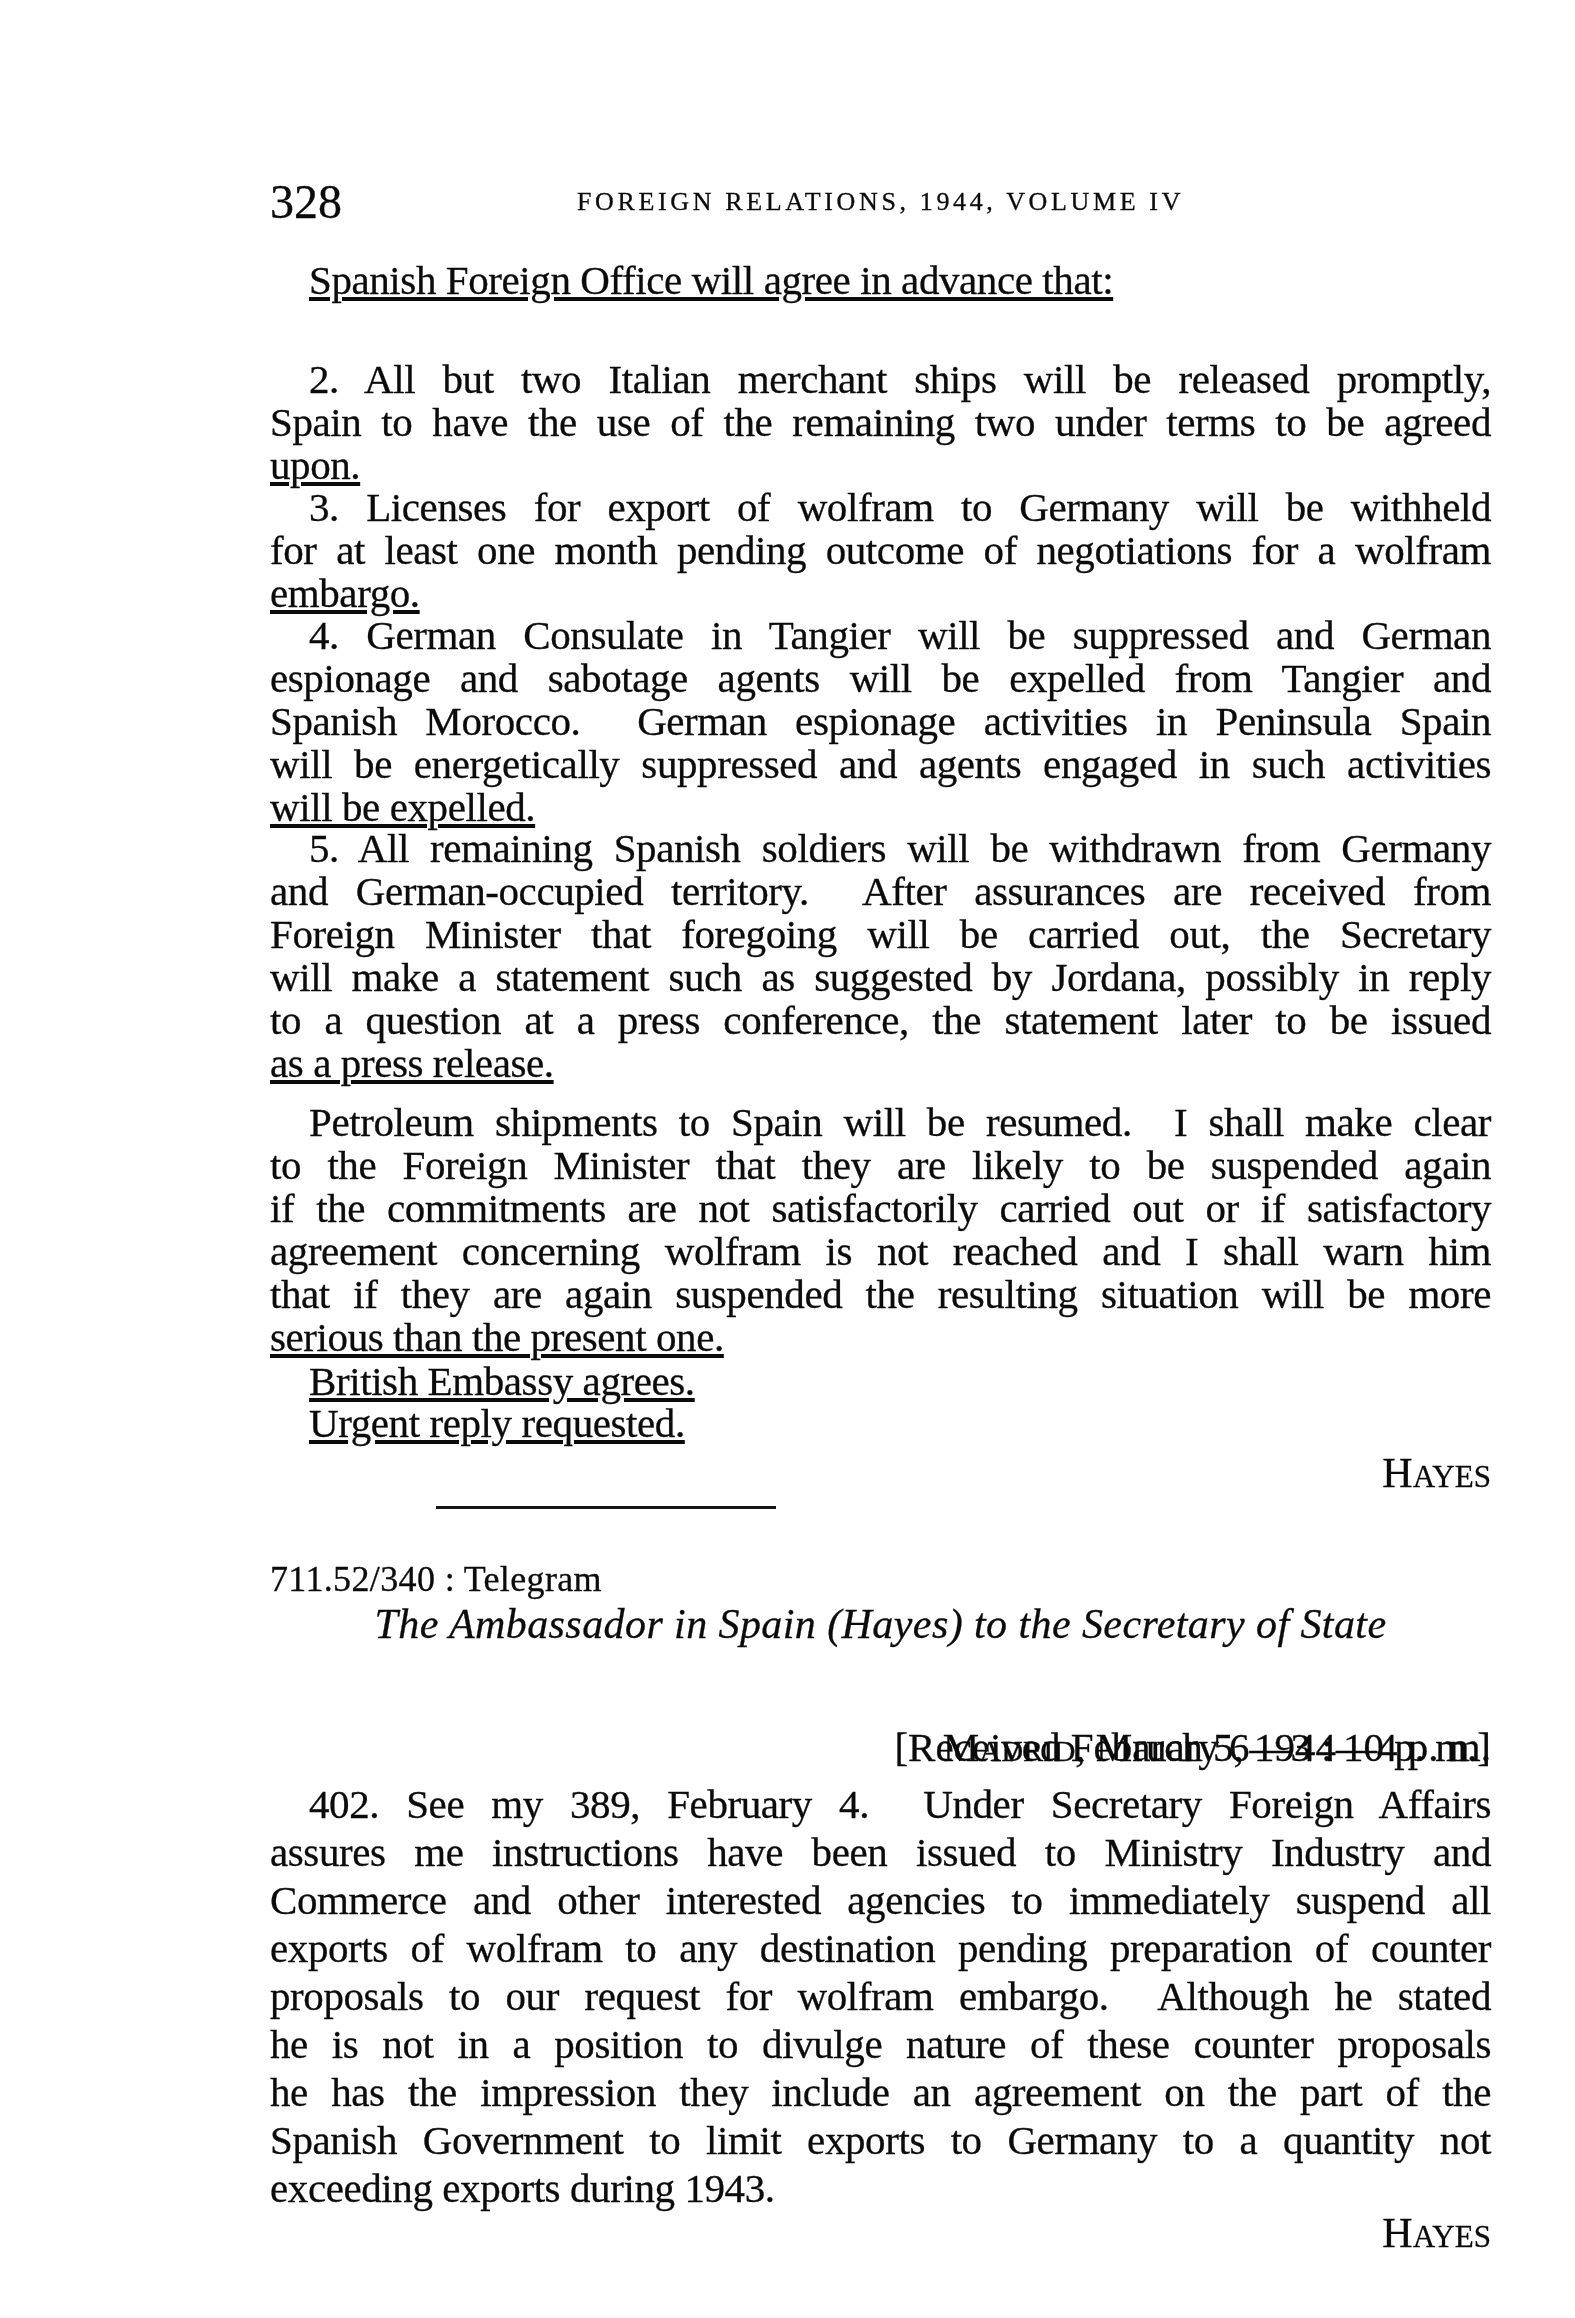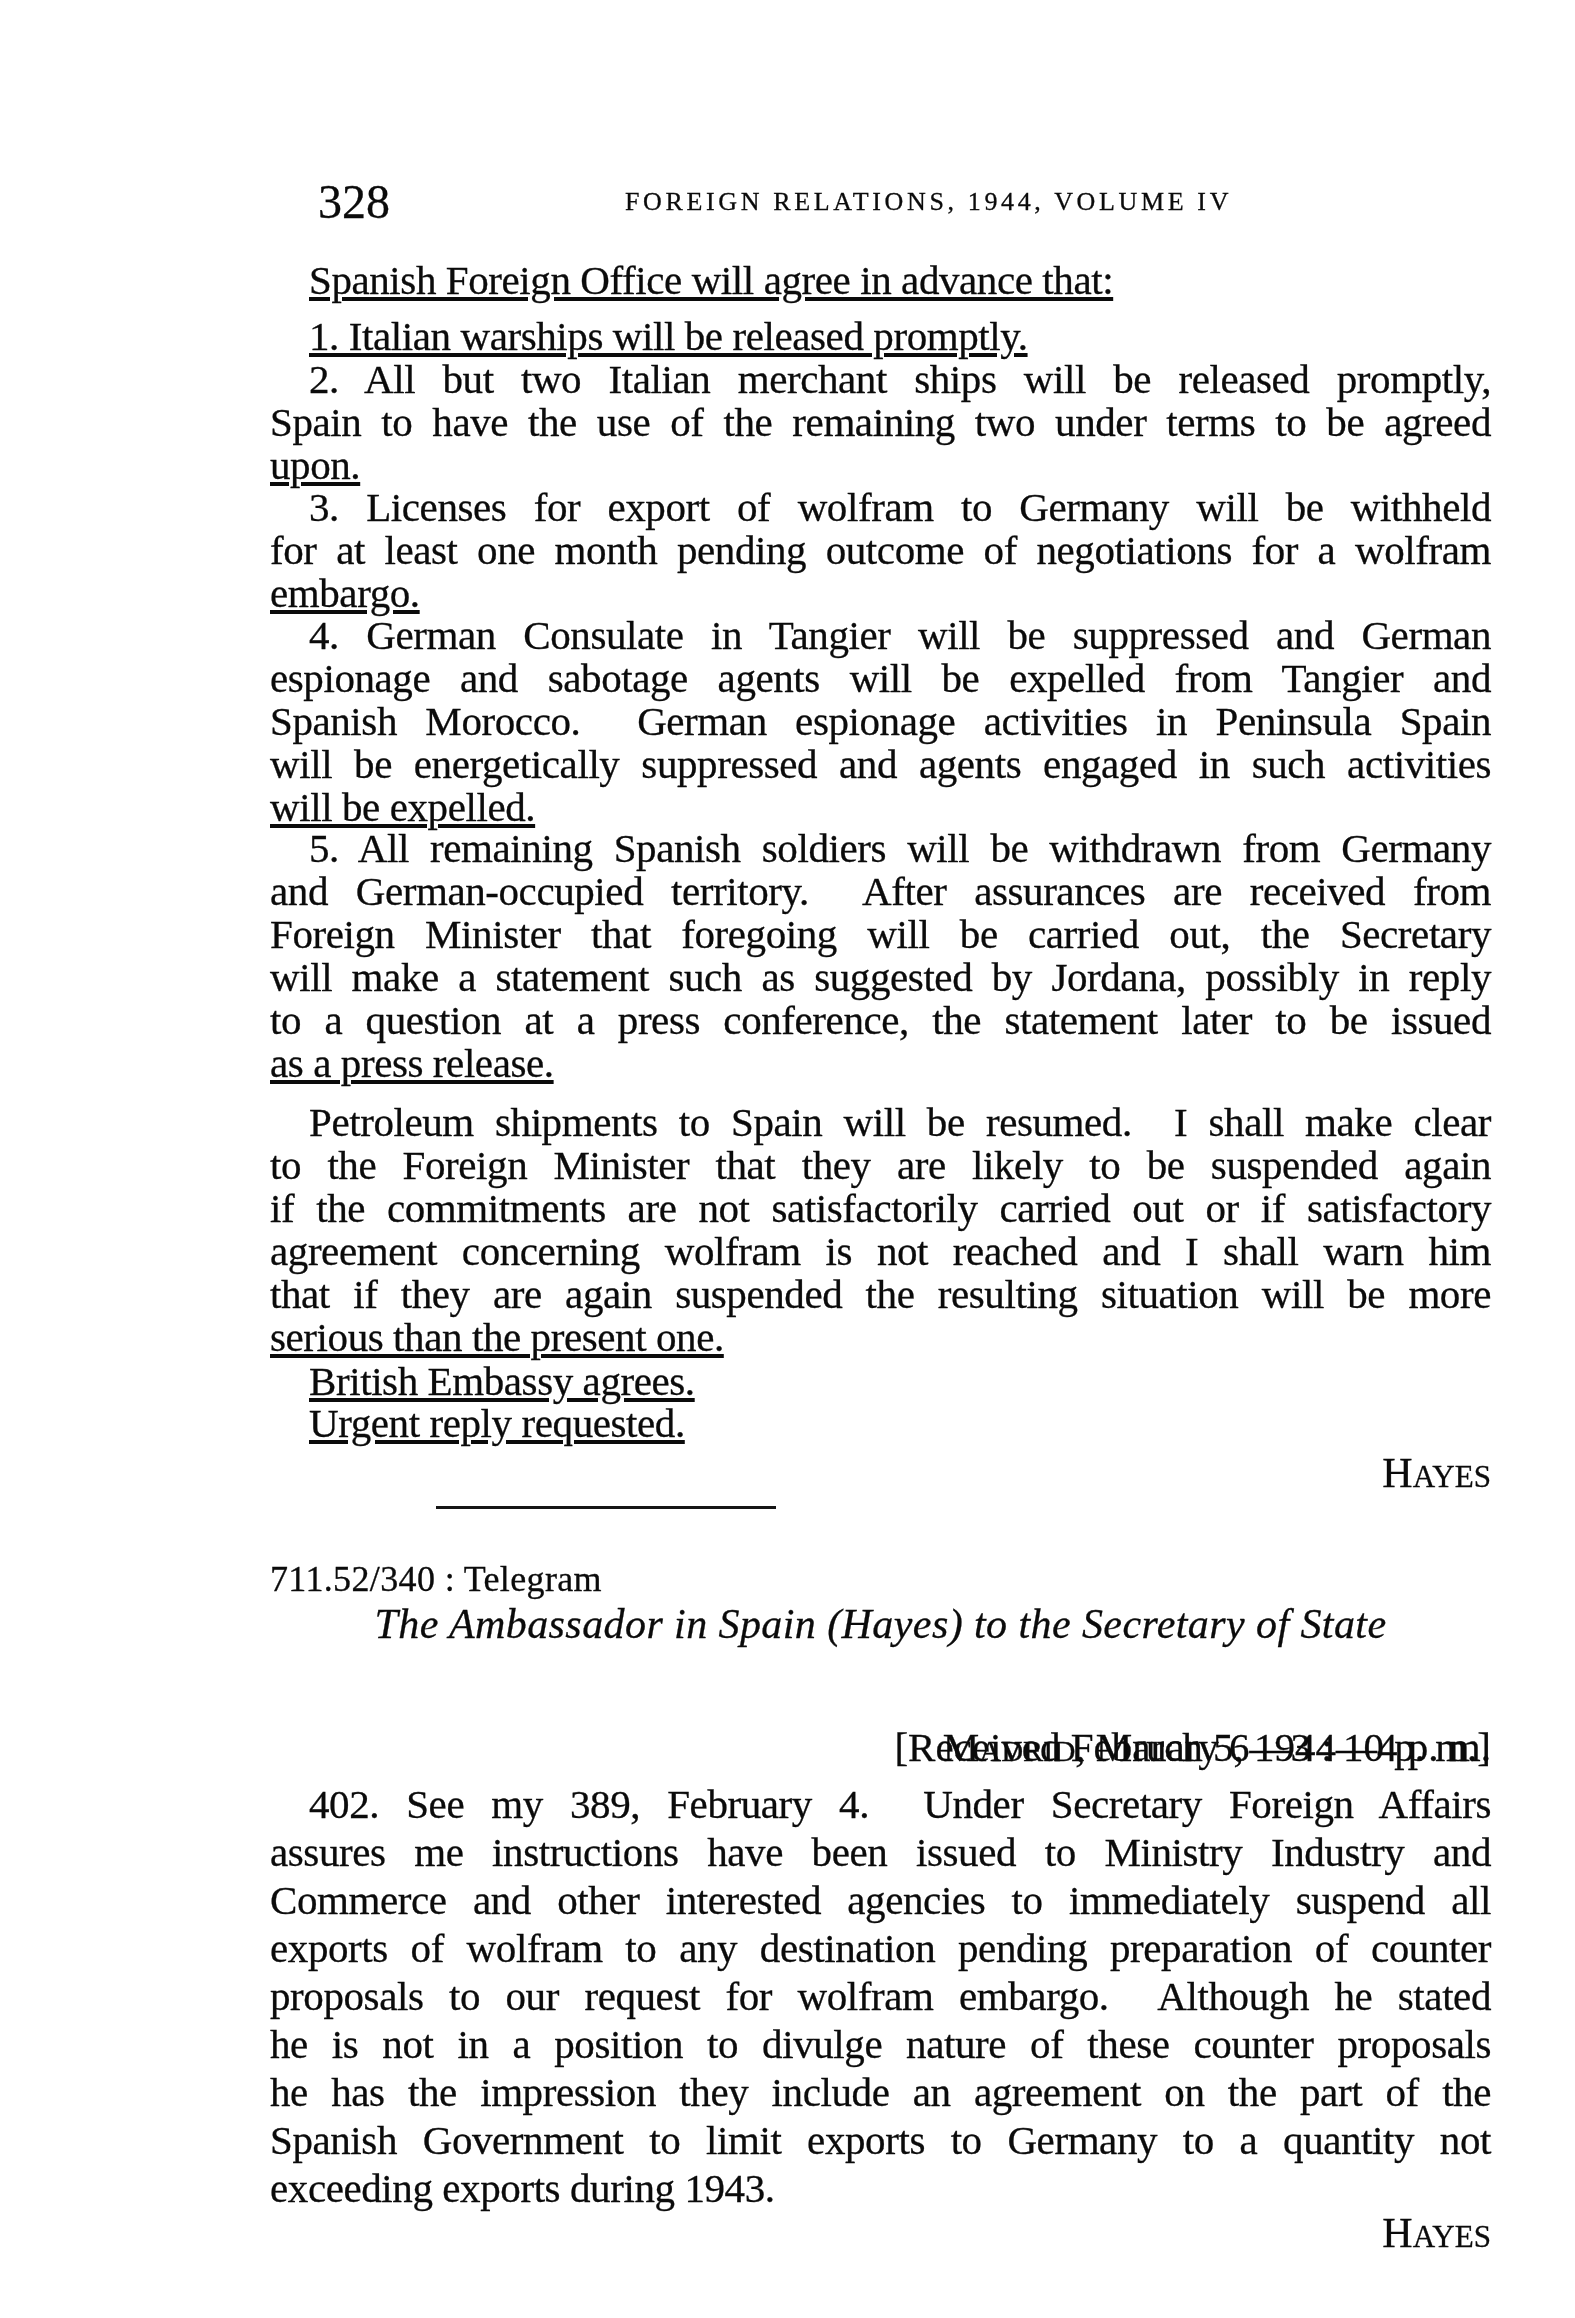"328" .hdr { margin-left: 48px -> none }
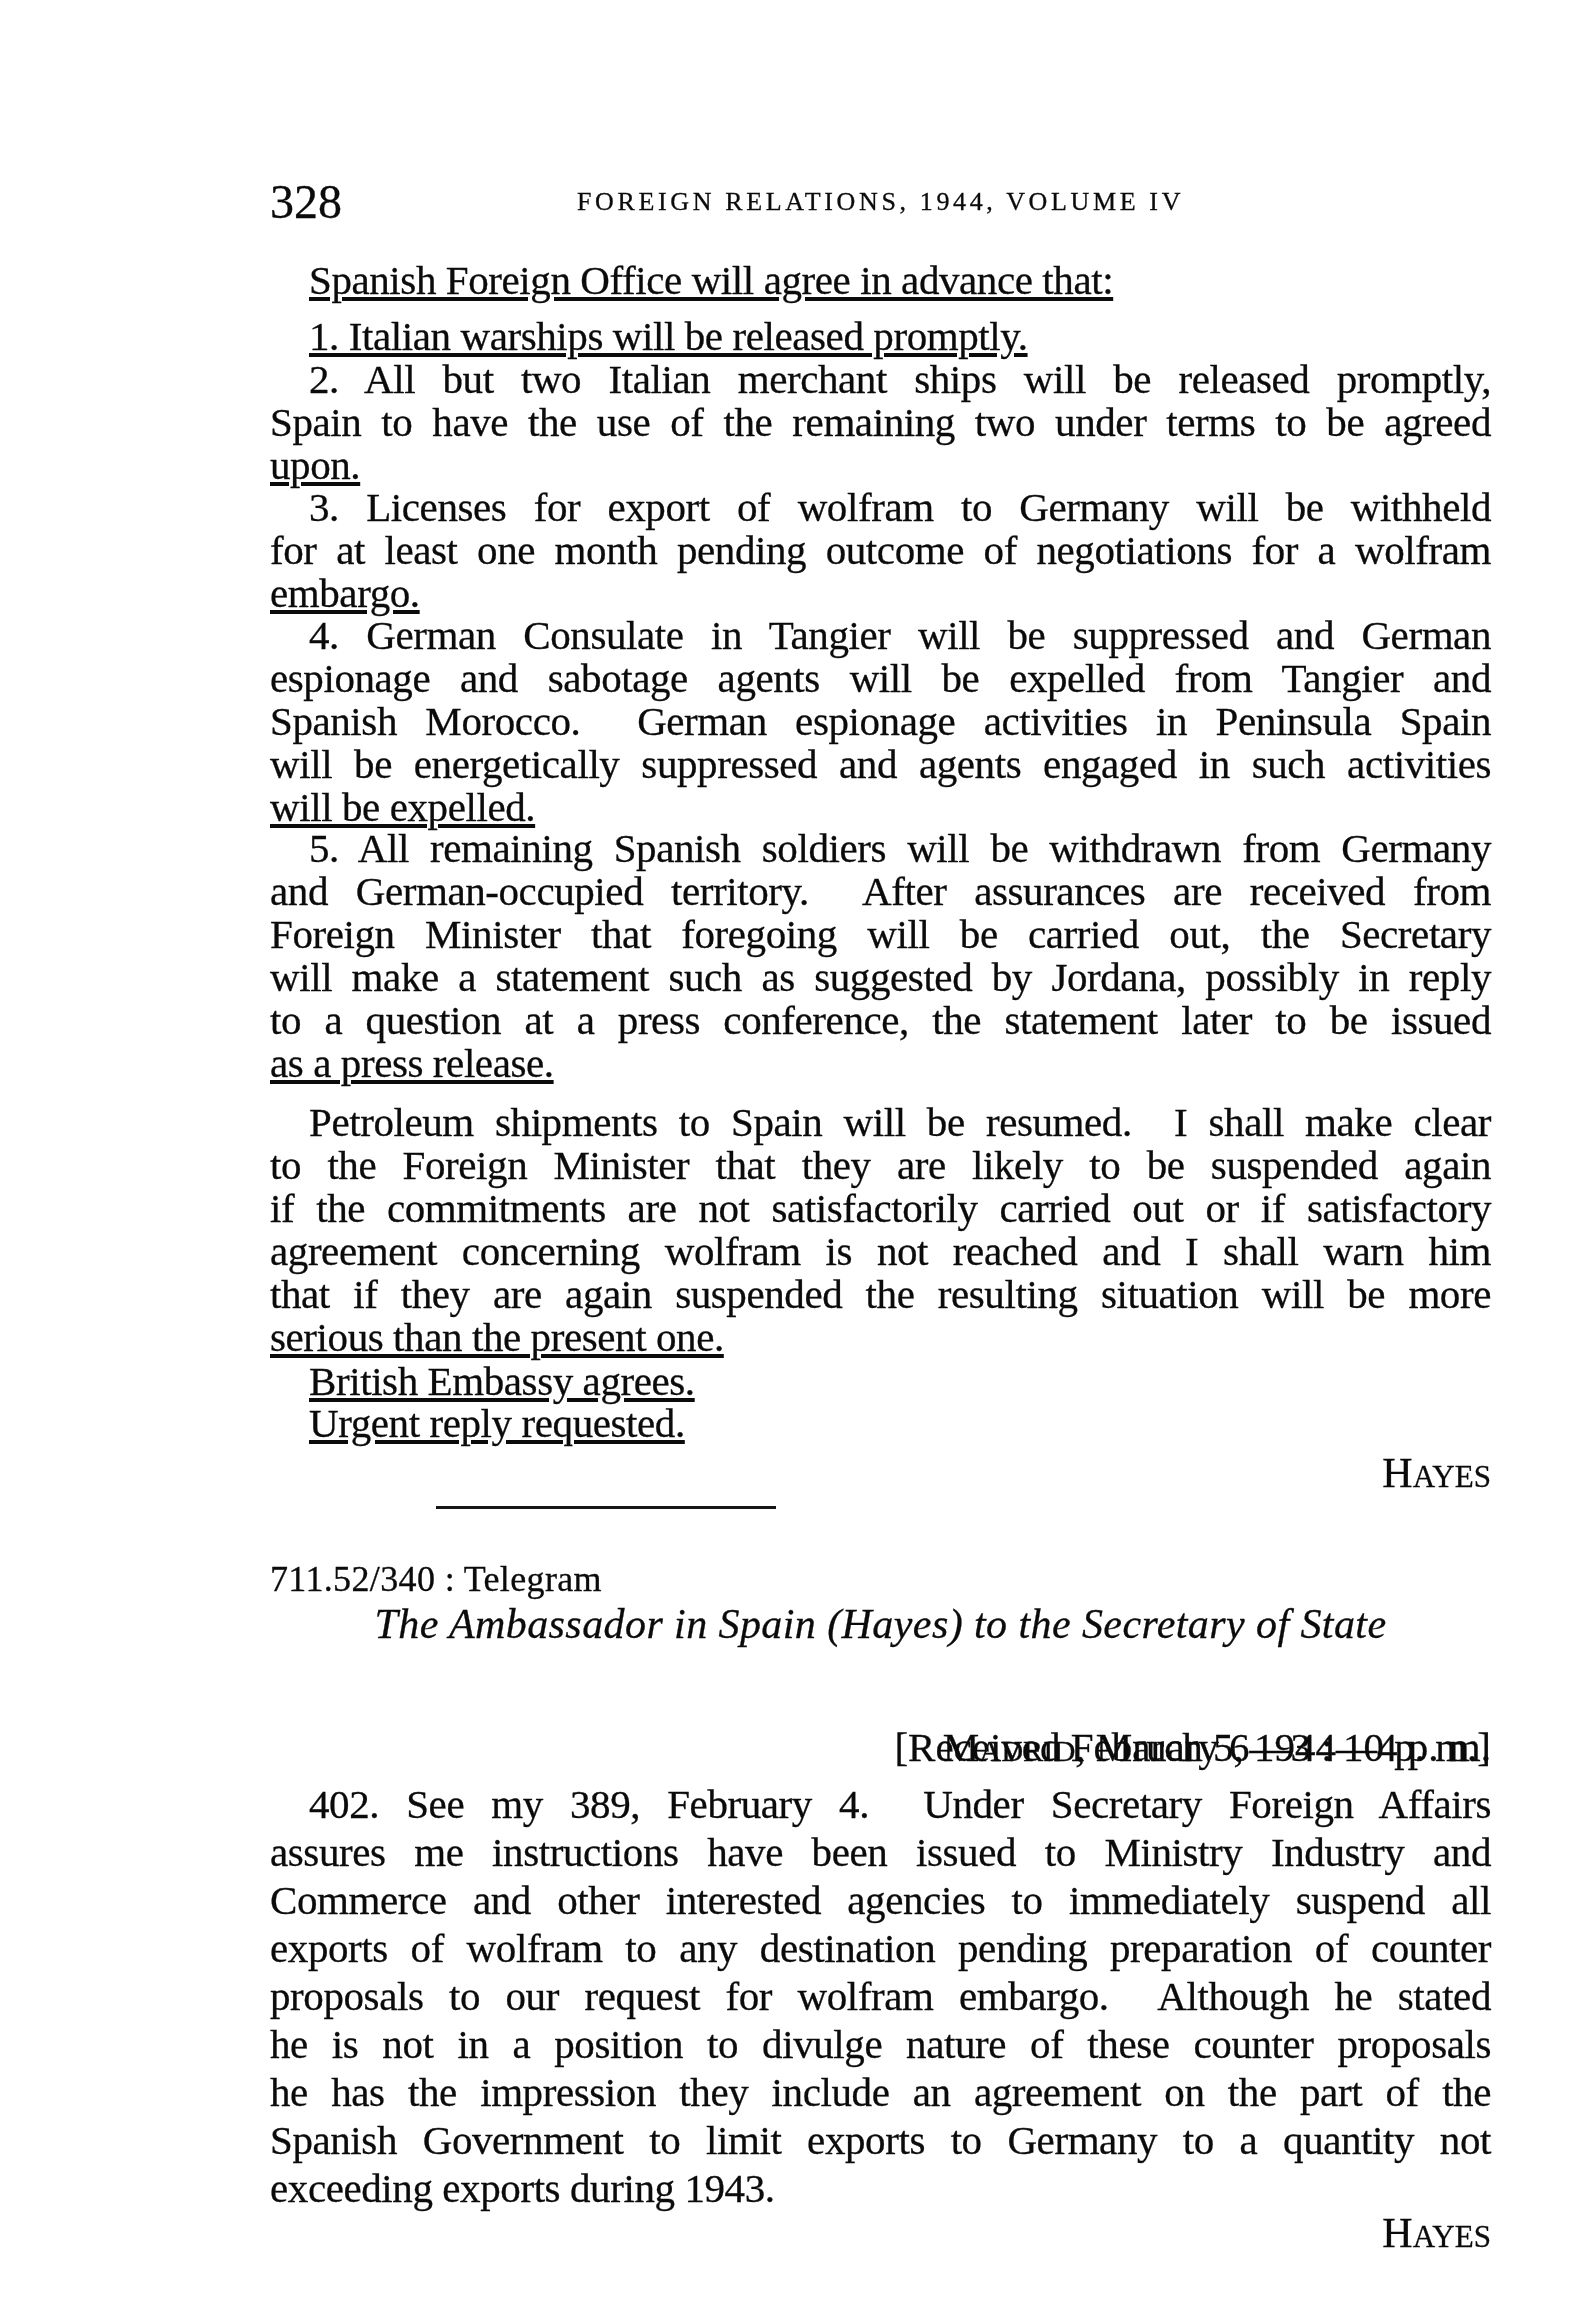"1. Italian warships will be" div.block { html: <div> <div>1. Italian warships will be released promptly.</div> </div> -> none }
